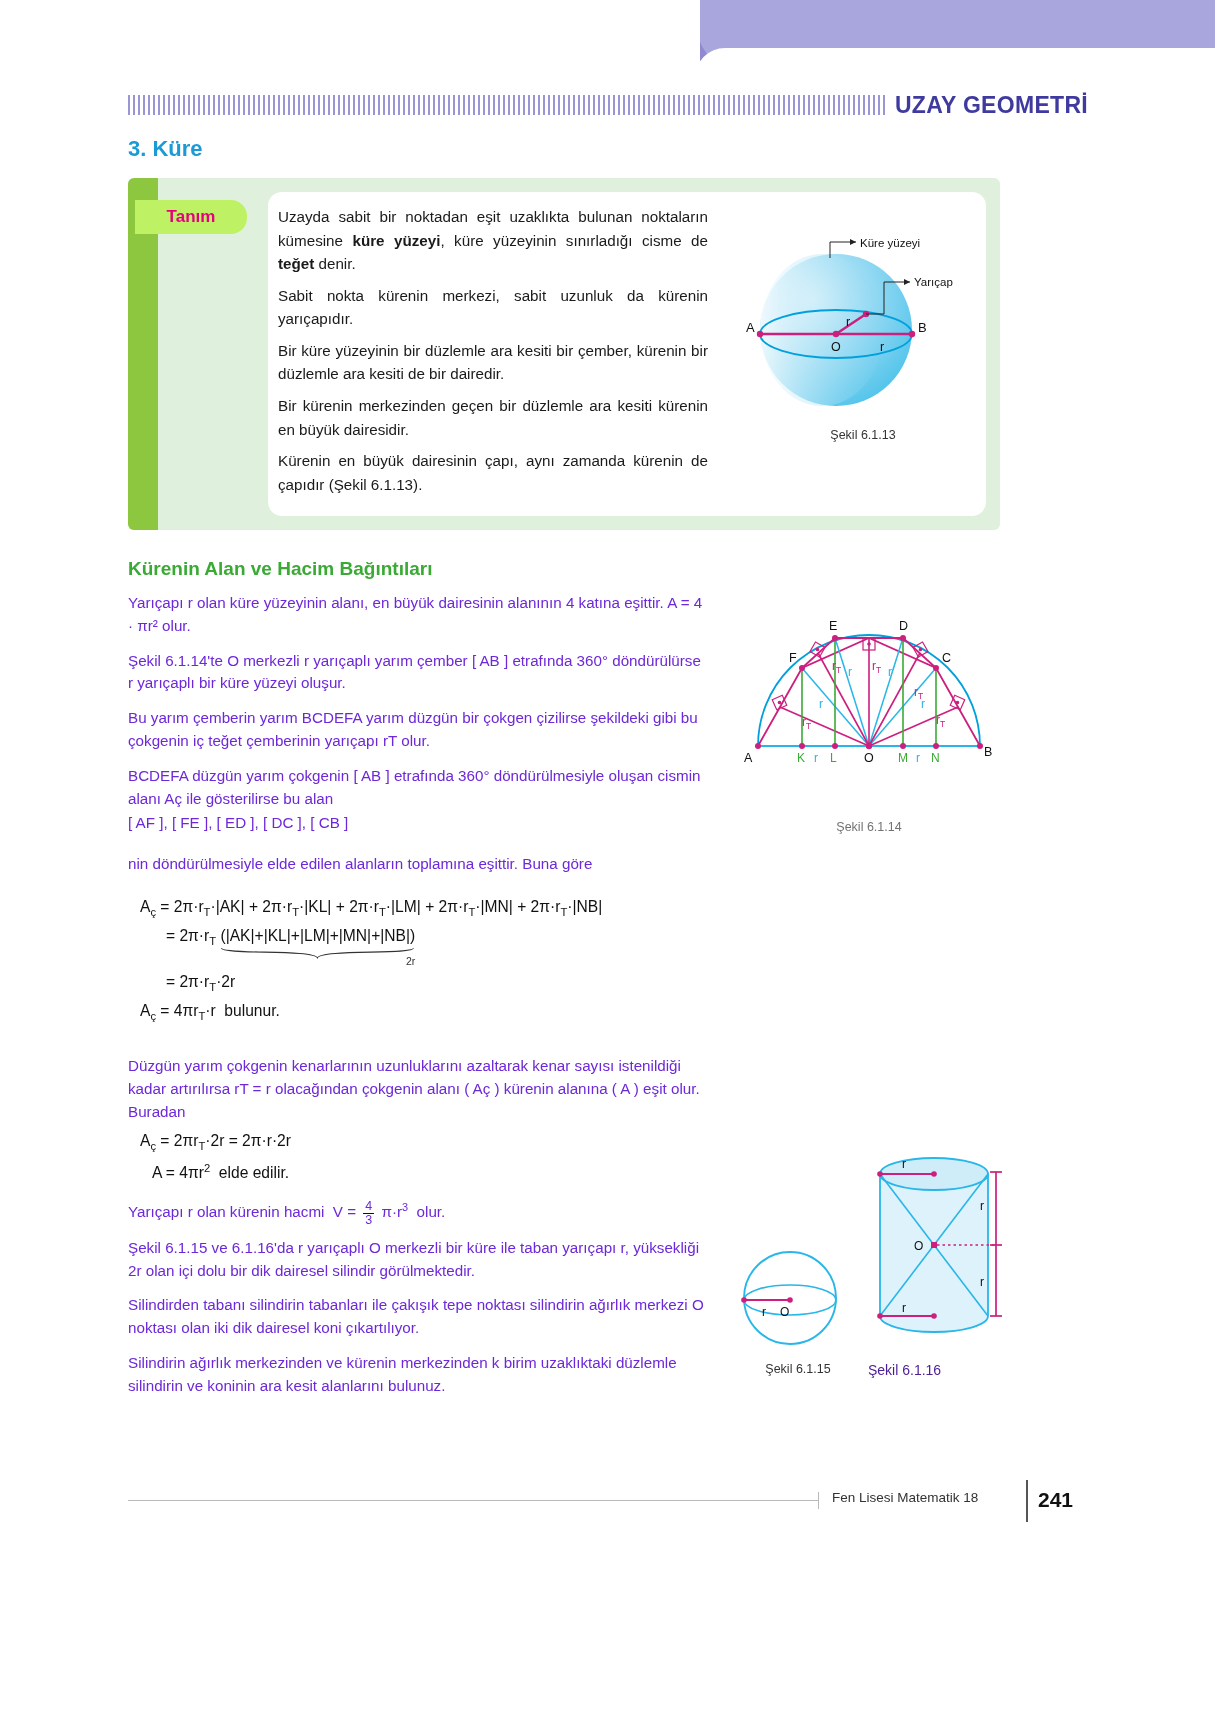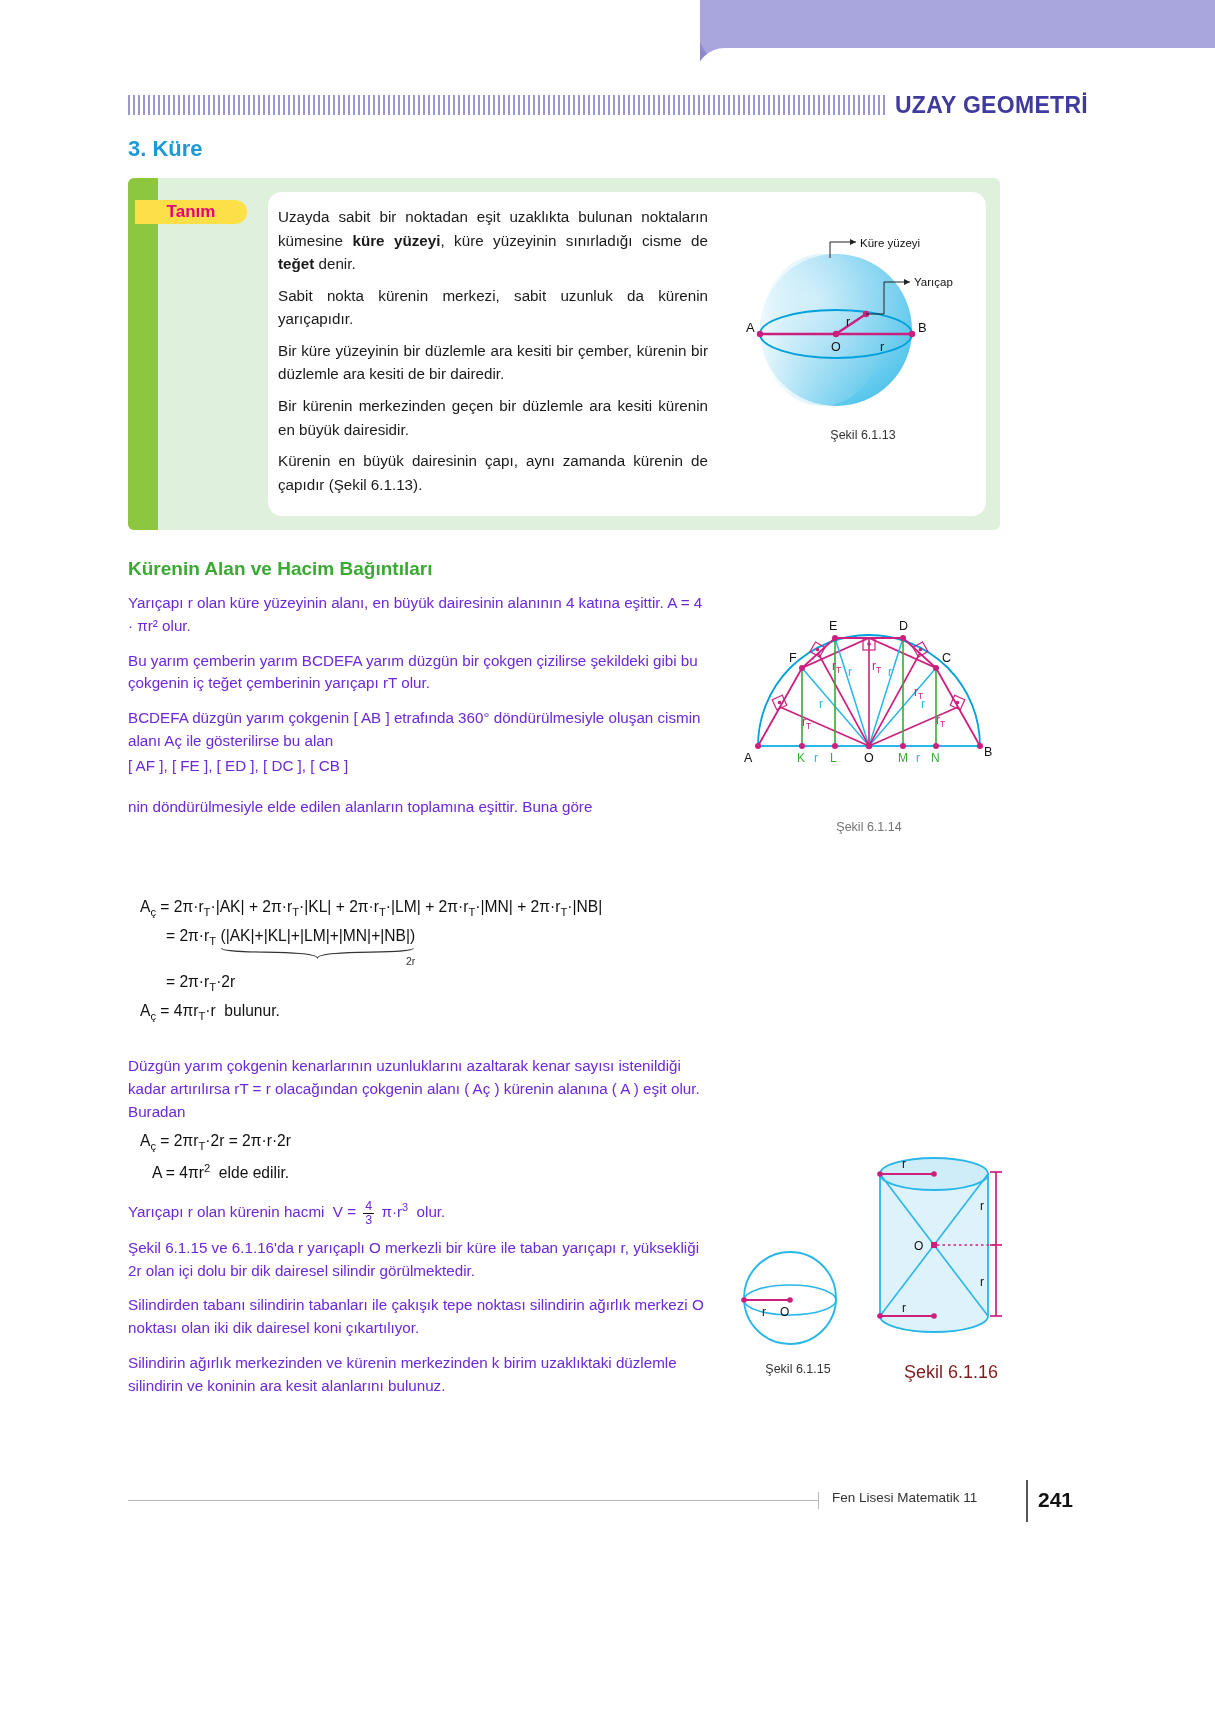"Tanım" .tanim-tab { background: #fde047 -> #bef264; height: 24px -> 34px }
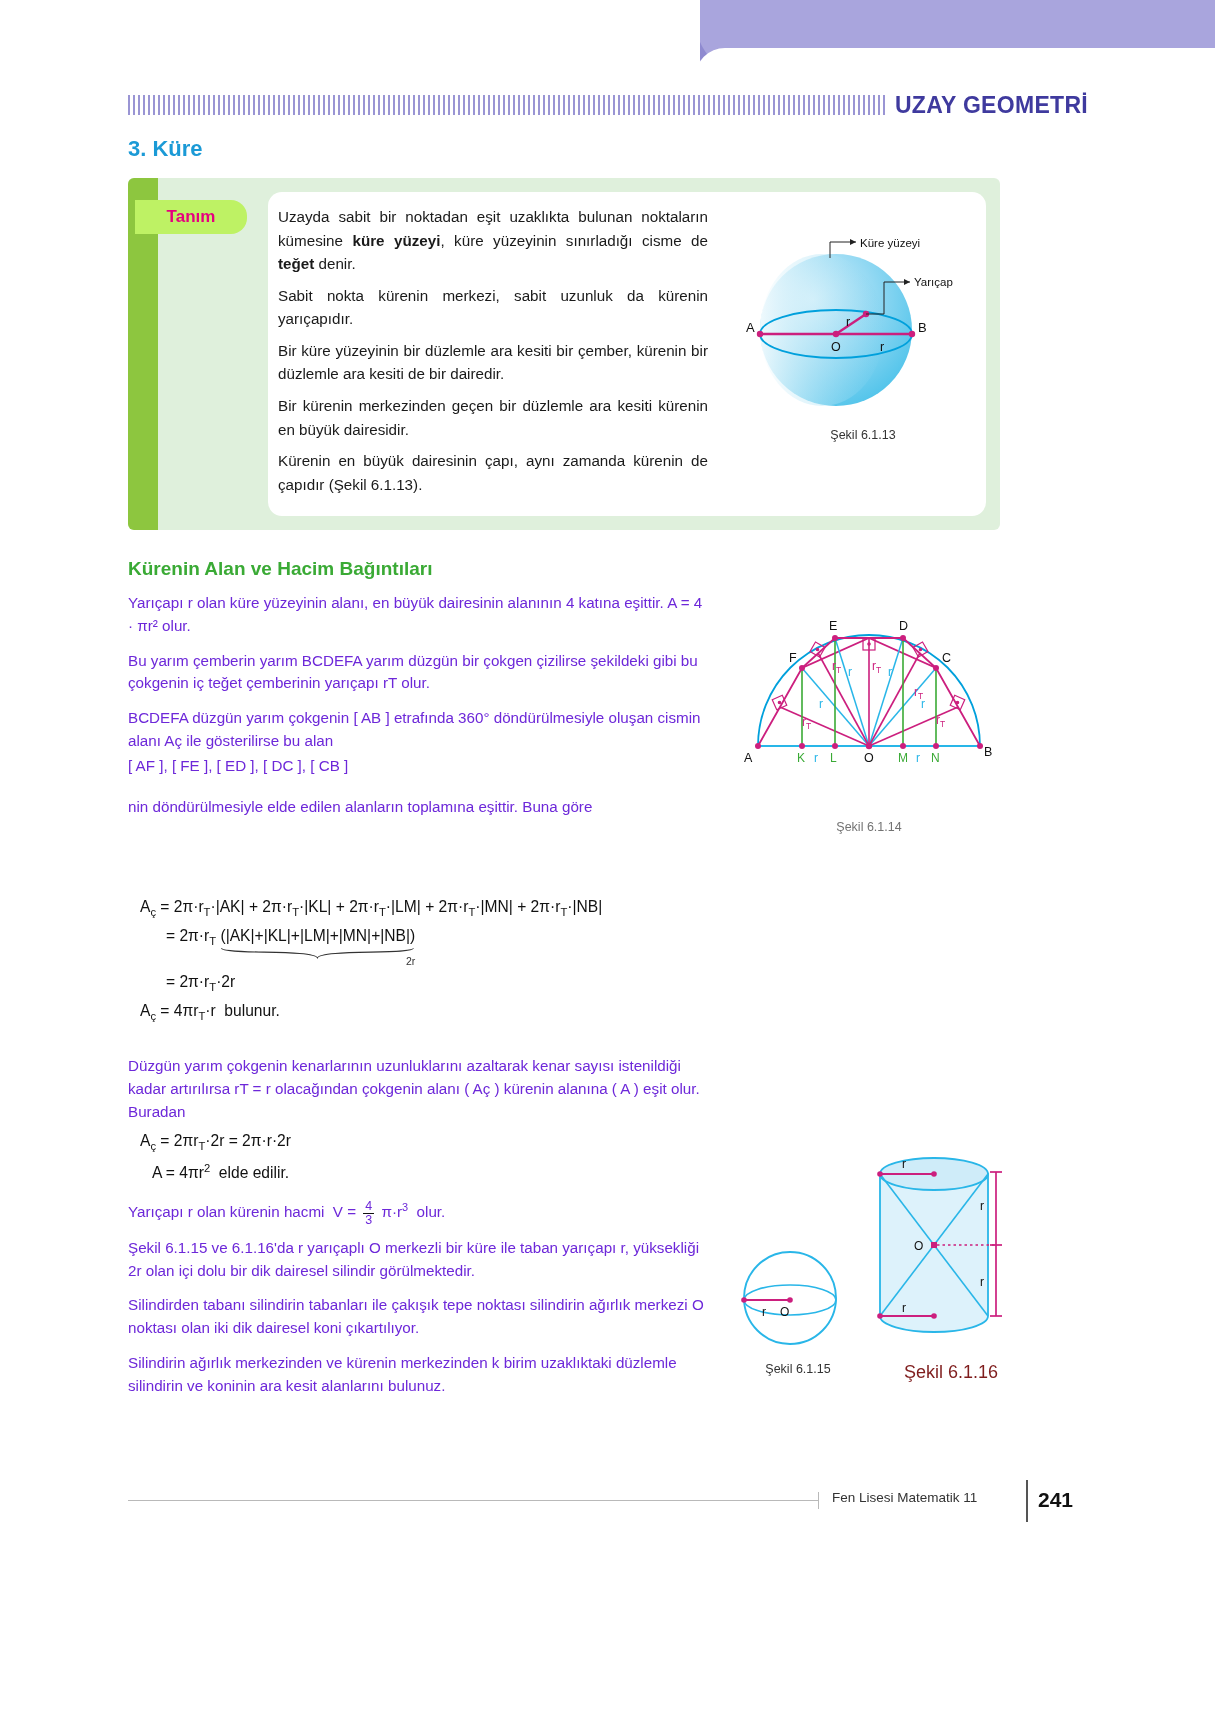"Şekil 6.1.14'te O merkezli r" p { html: none -> <p> <span>Şekil 6.1.14'te O merkezli r yarıçaplı yarım çember [ AB ] etrafında 360° döndürülürse r yarıçaplı bir küre yüzeyi oluşur.</span> </p> }
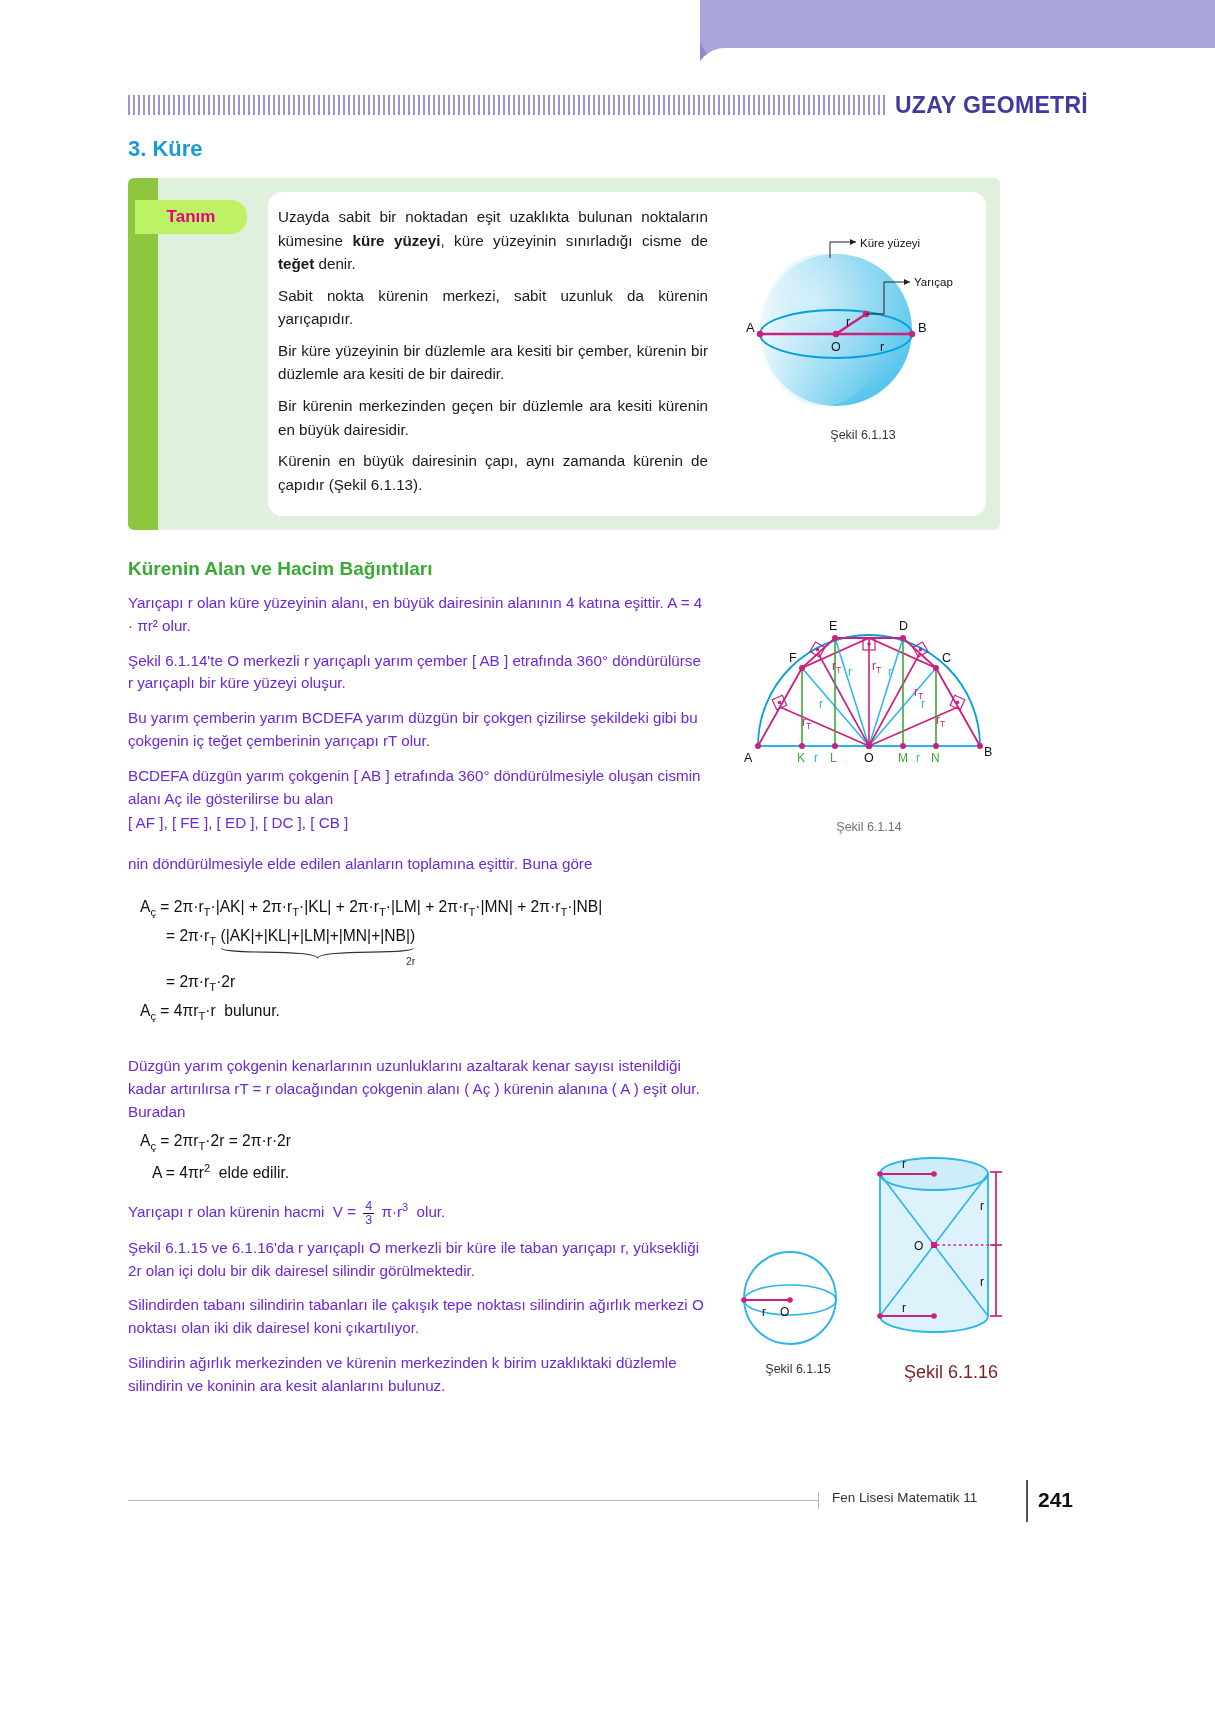"Şekil 6.1.16" .fig1516 .cap16 { color: #7f1d1d -> #4c1d95; font-size: 18px -> 14px; text-align: right -> left }
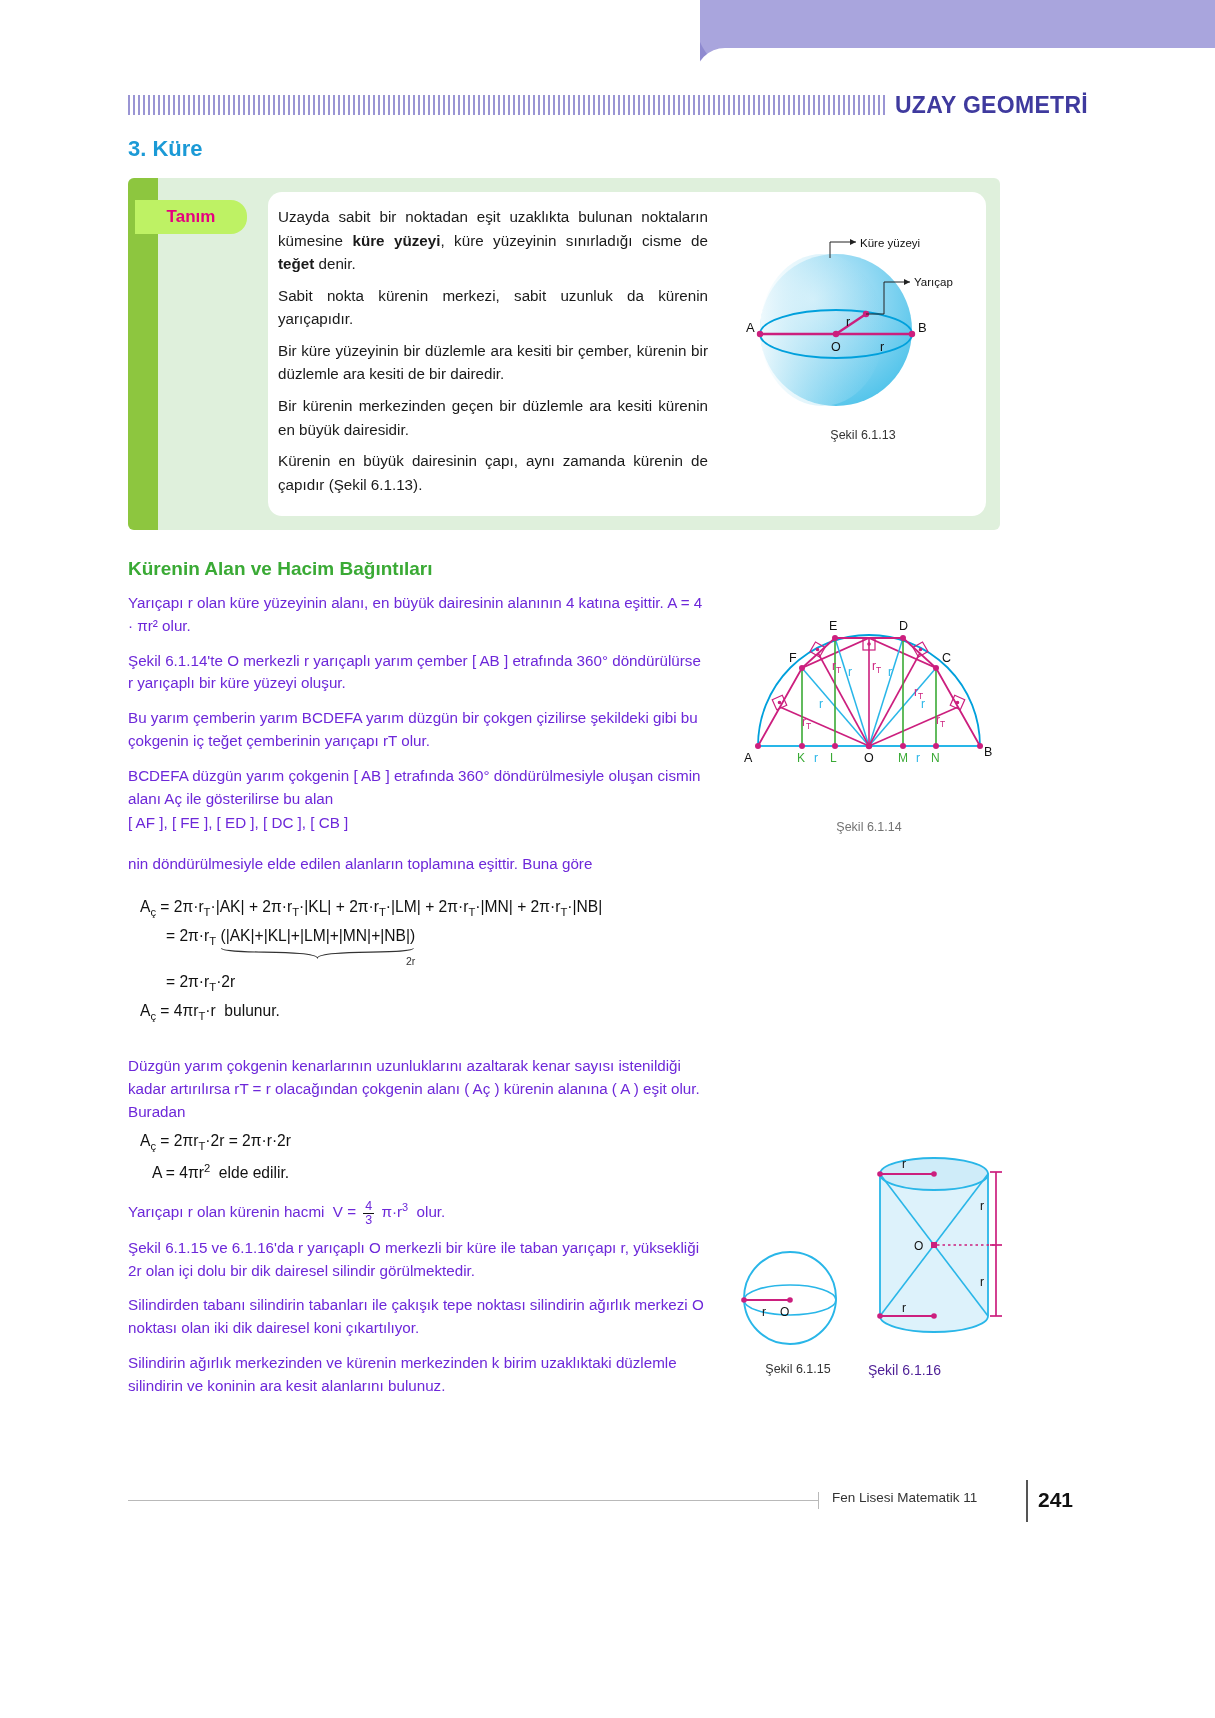"Fen Lisesi Matematik 11" div.label { text: 11 -> 18 }
